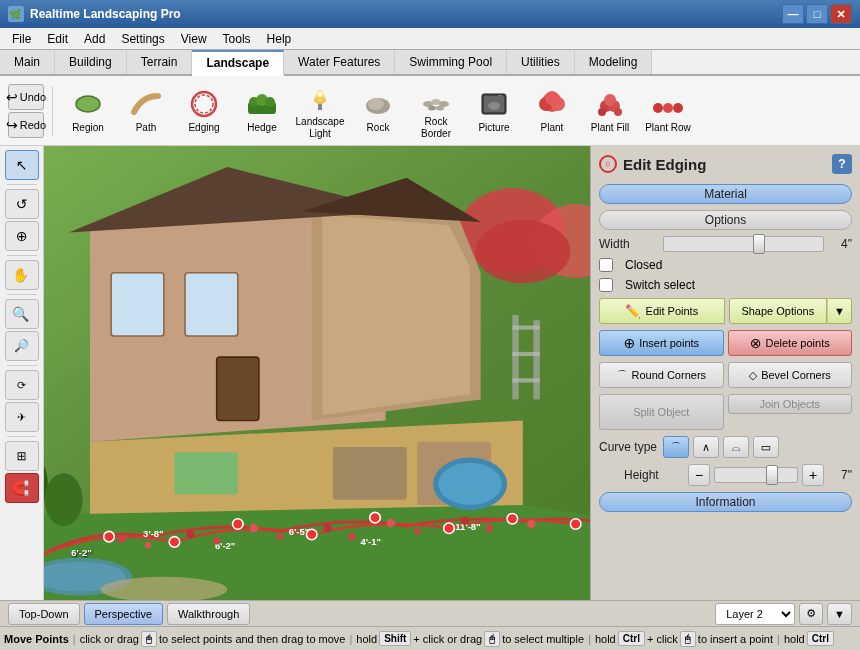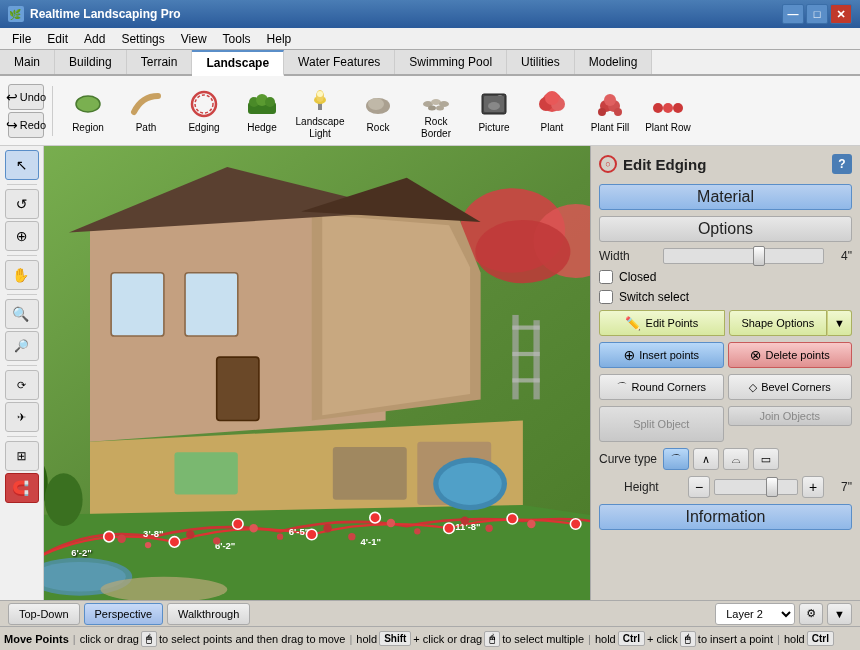"Material" .panel-btn { border-radius: 3px -> 12px; font-size: 16px -> 12px; height: 26px -> 20px }
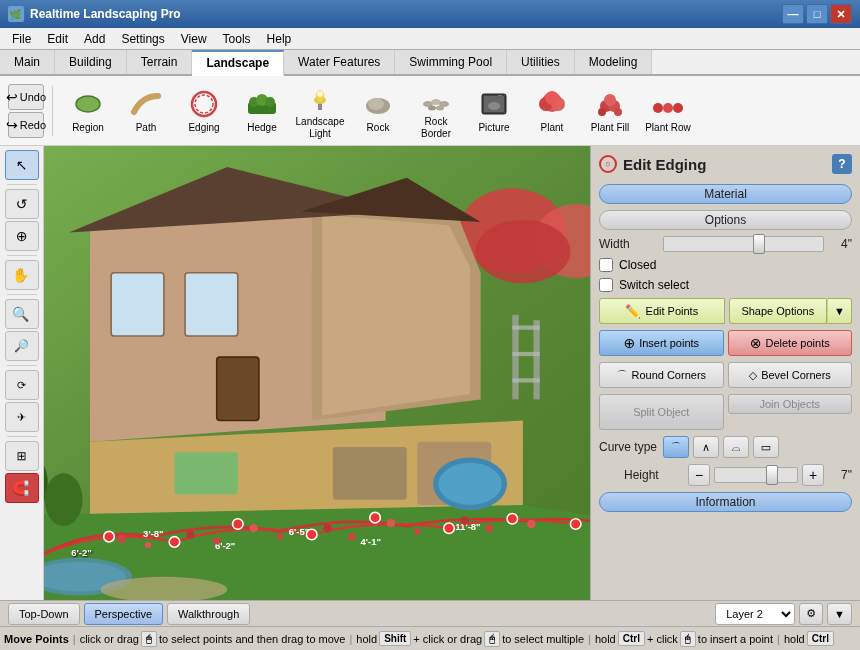"Closed" .checkbox-row { gap: 6px -> 12px }
